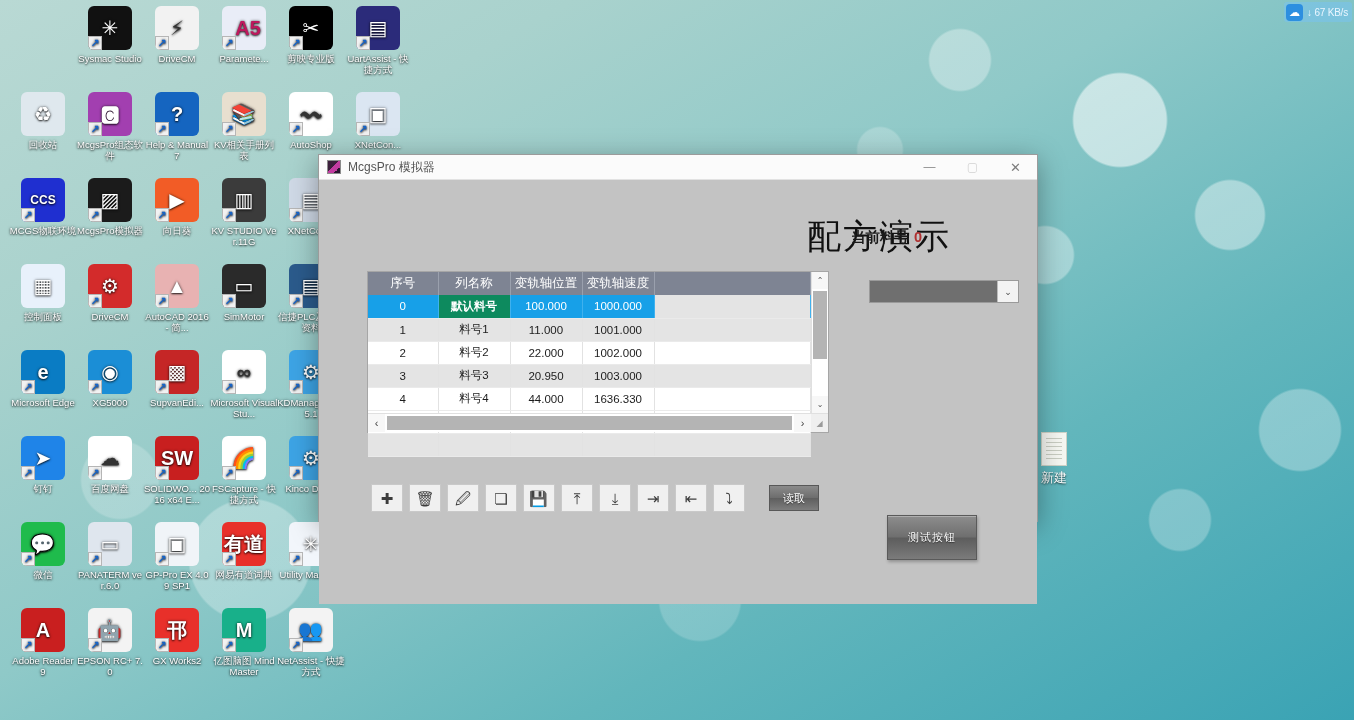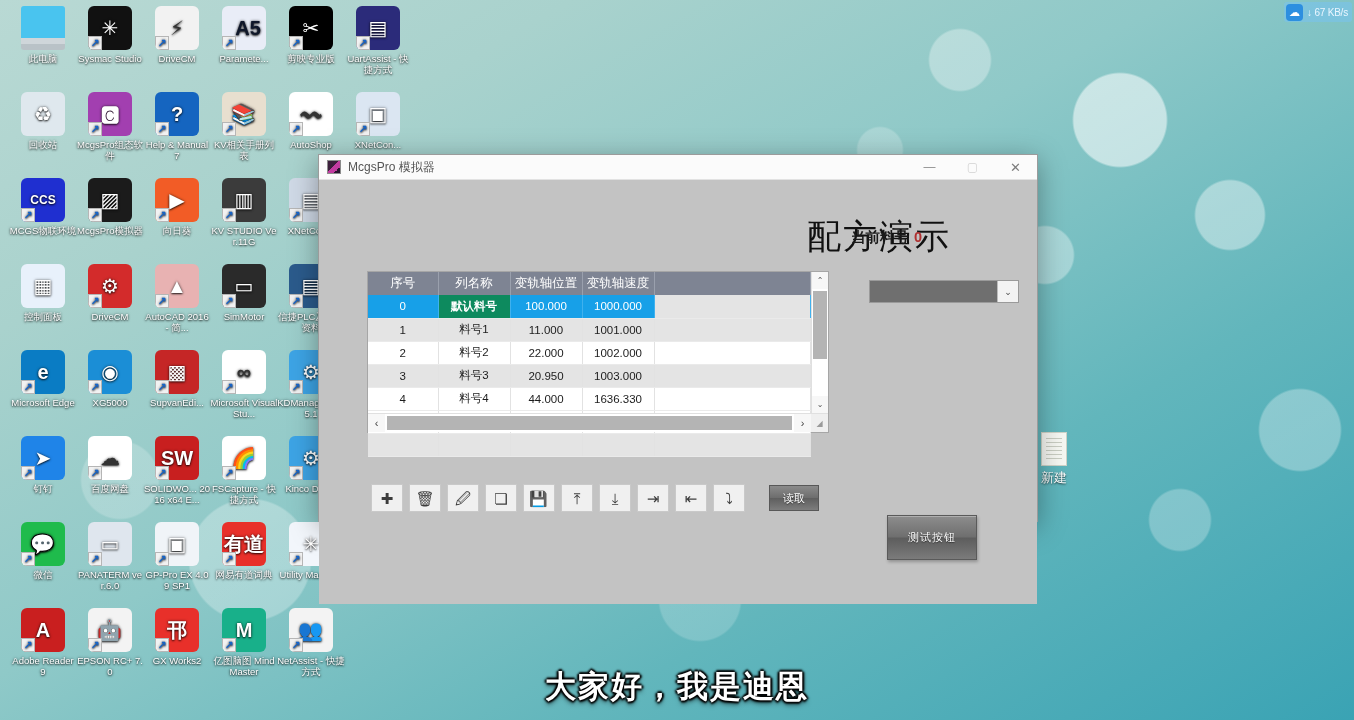"A5" span { color: #0f172a -> #be185d }
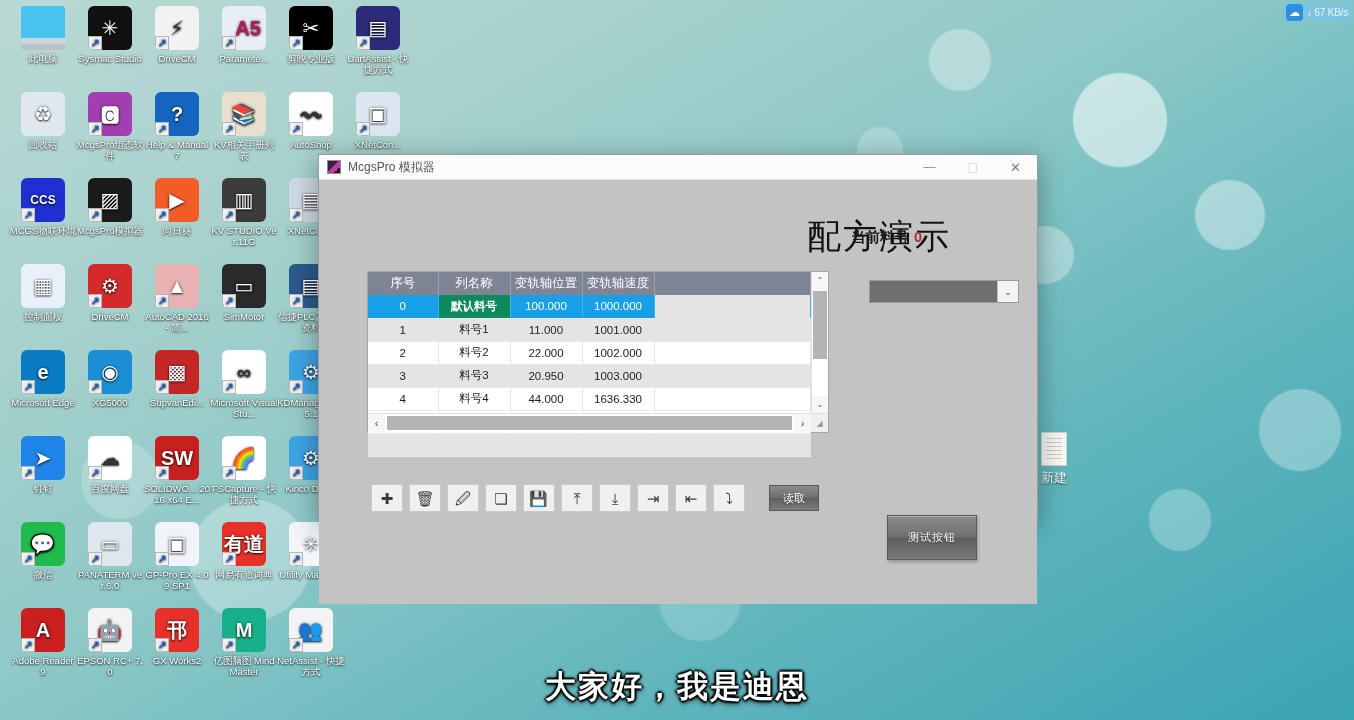"此电脑" div.dicon { html: <div> <div> <span></span> </div> <span>此电脑</span> </div> -> none }
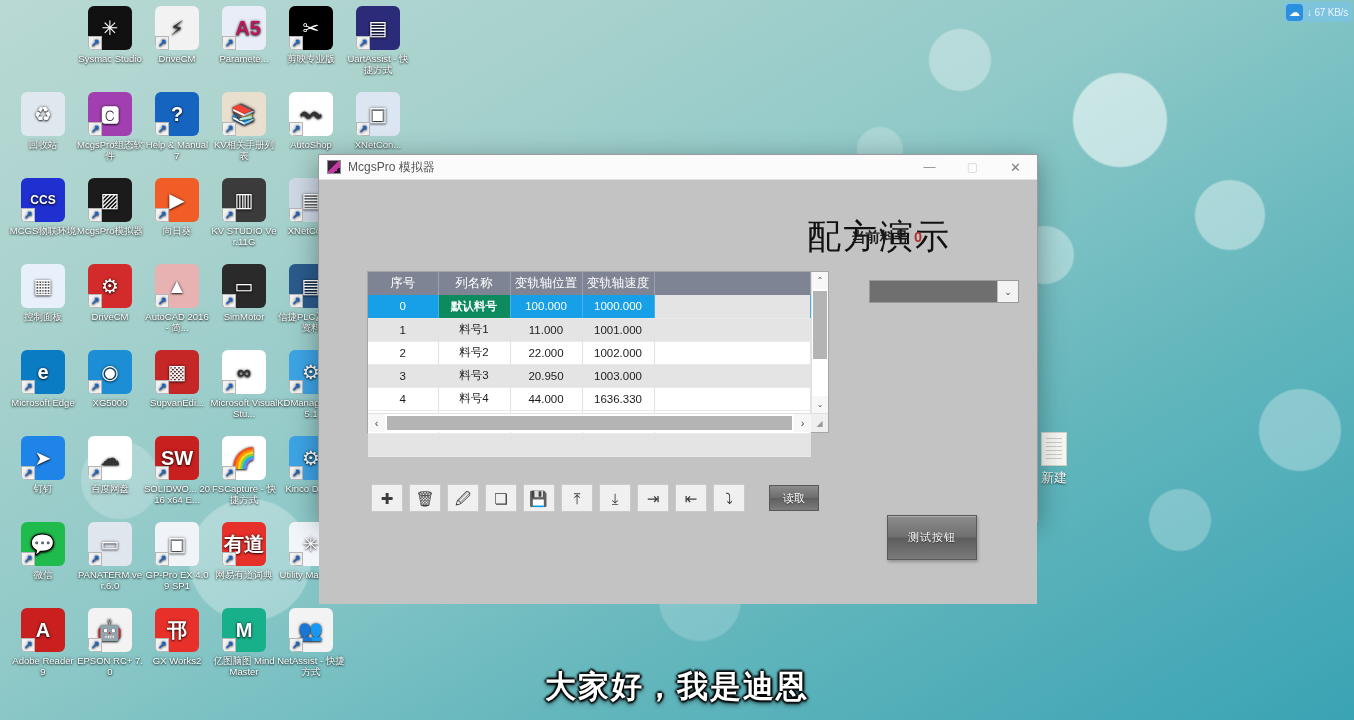"大家好，我是迪恩" div { html: <div>大家好，我是迪恩</div> -> none }
